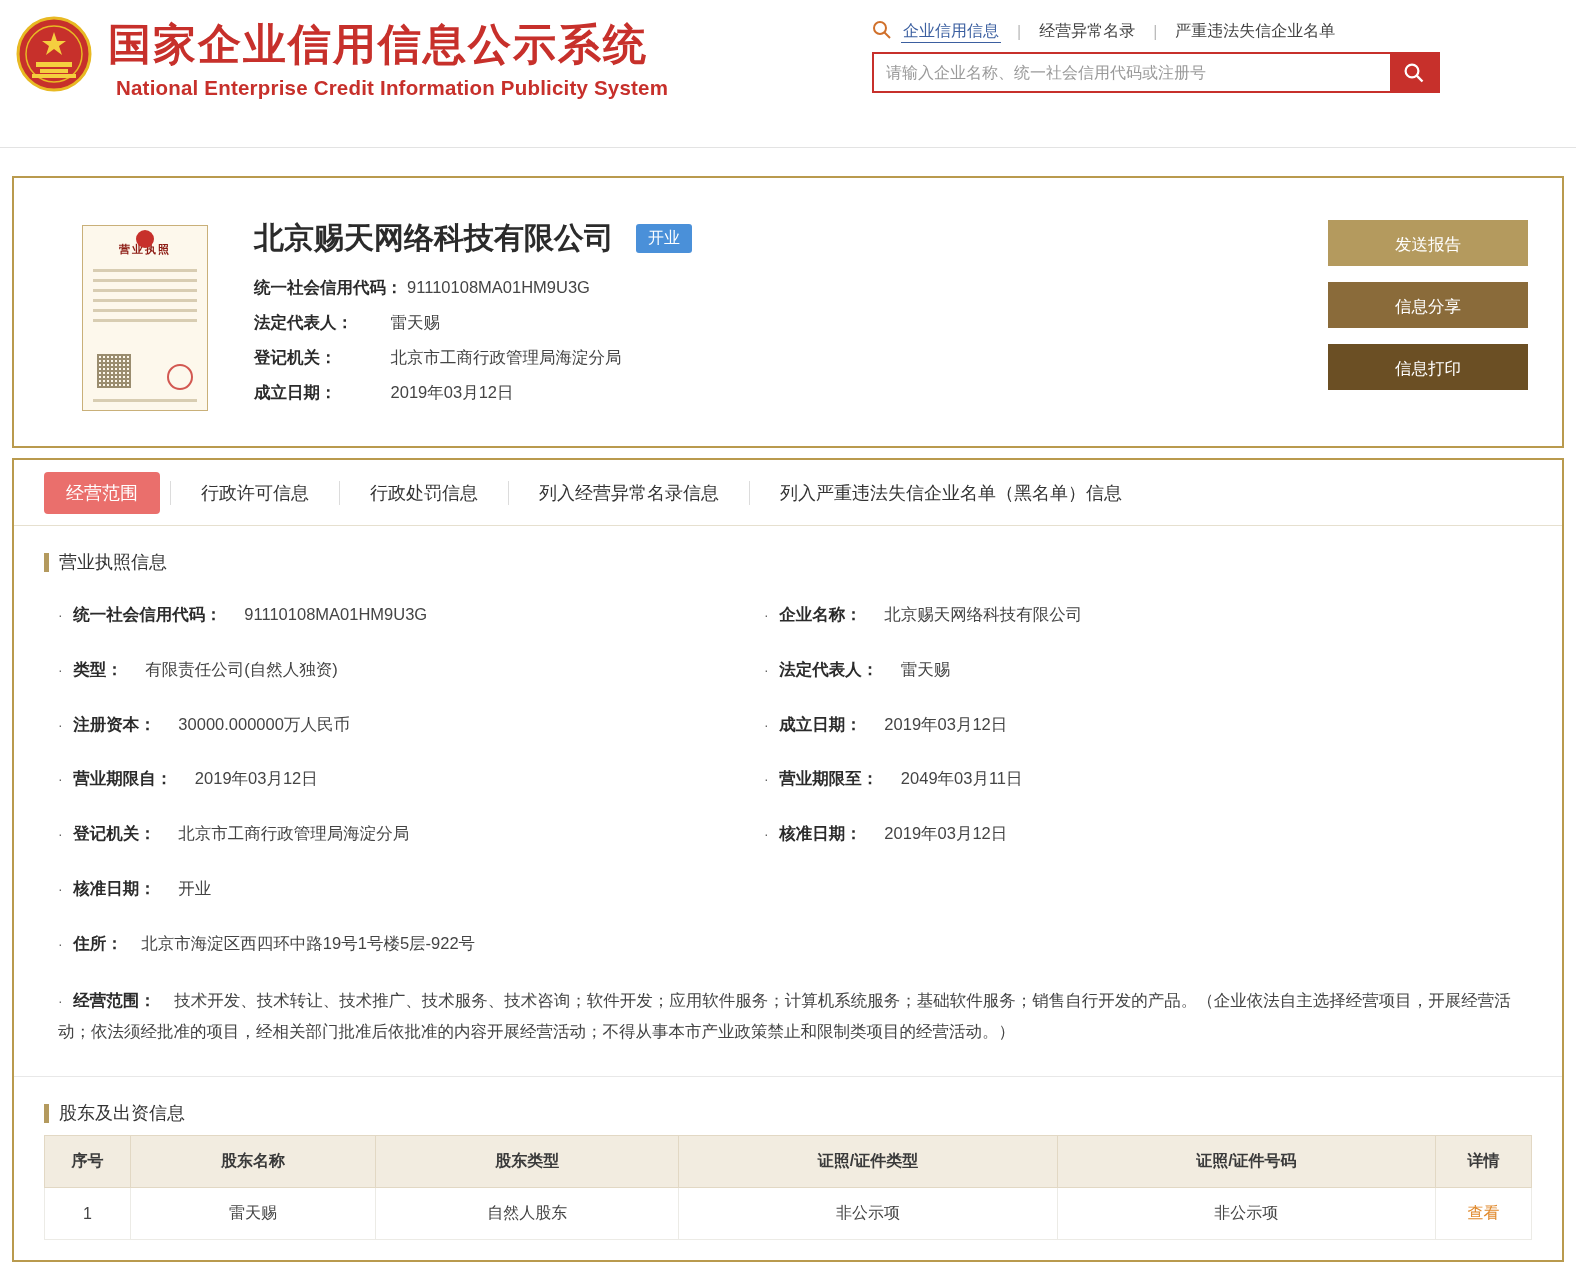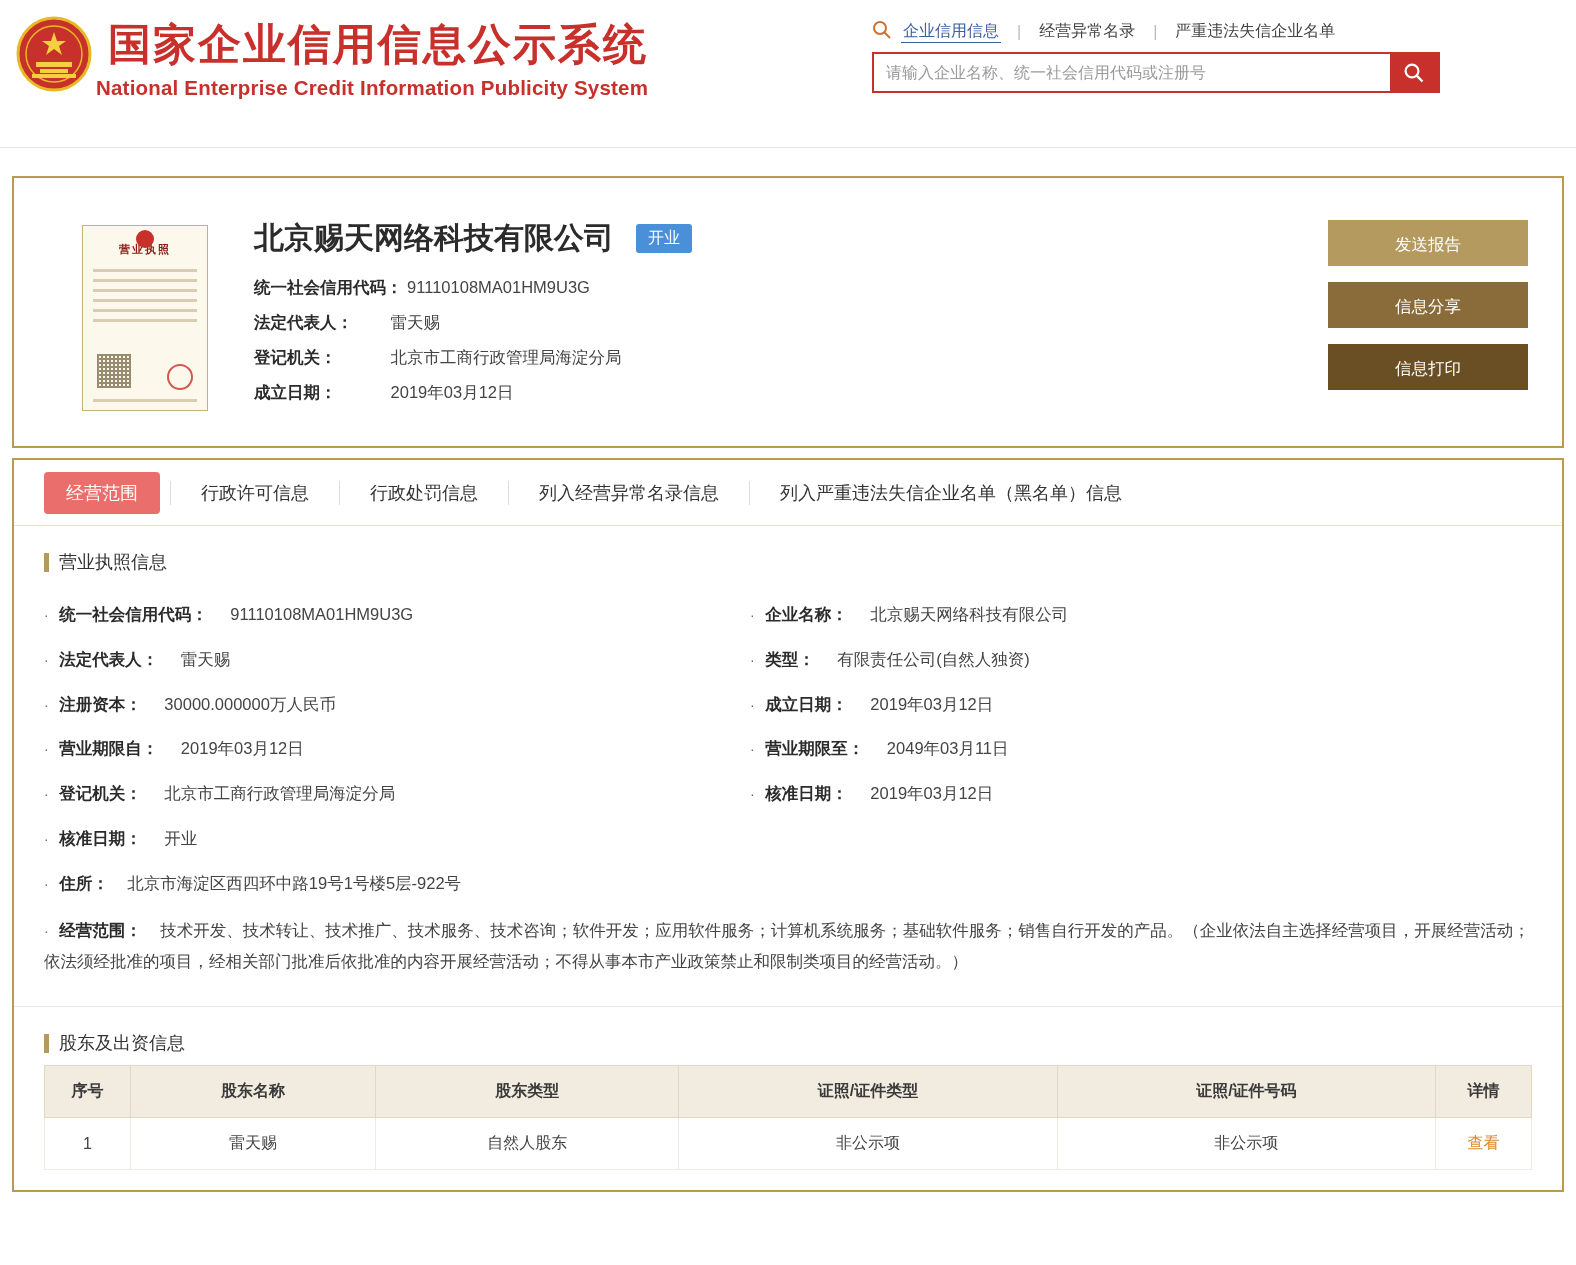"National Enterprise Credit Information" .site-title-en { left: 96px -> 116px }
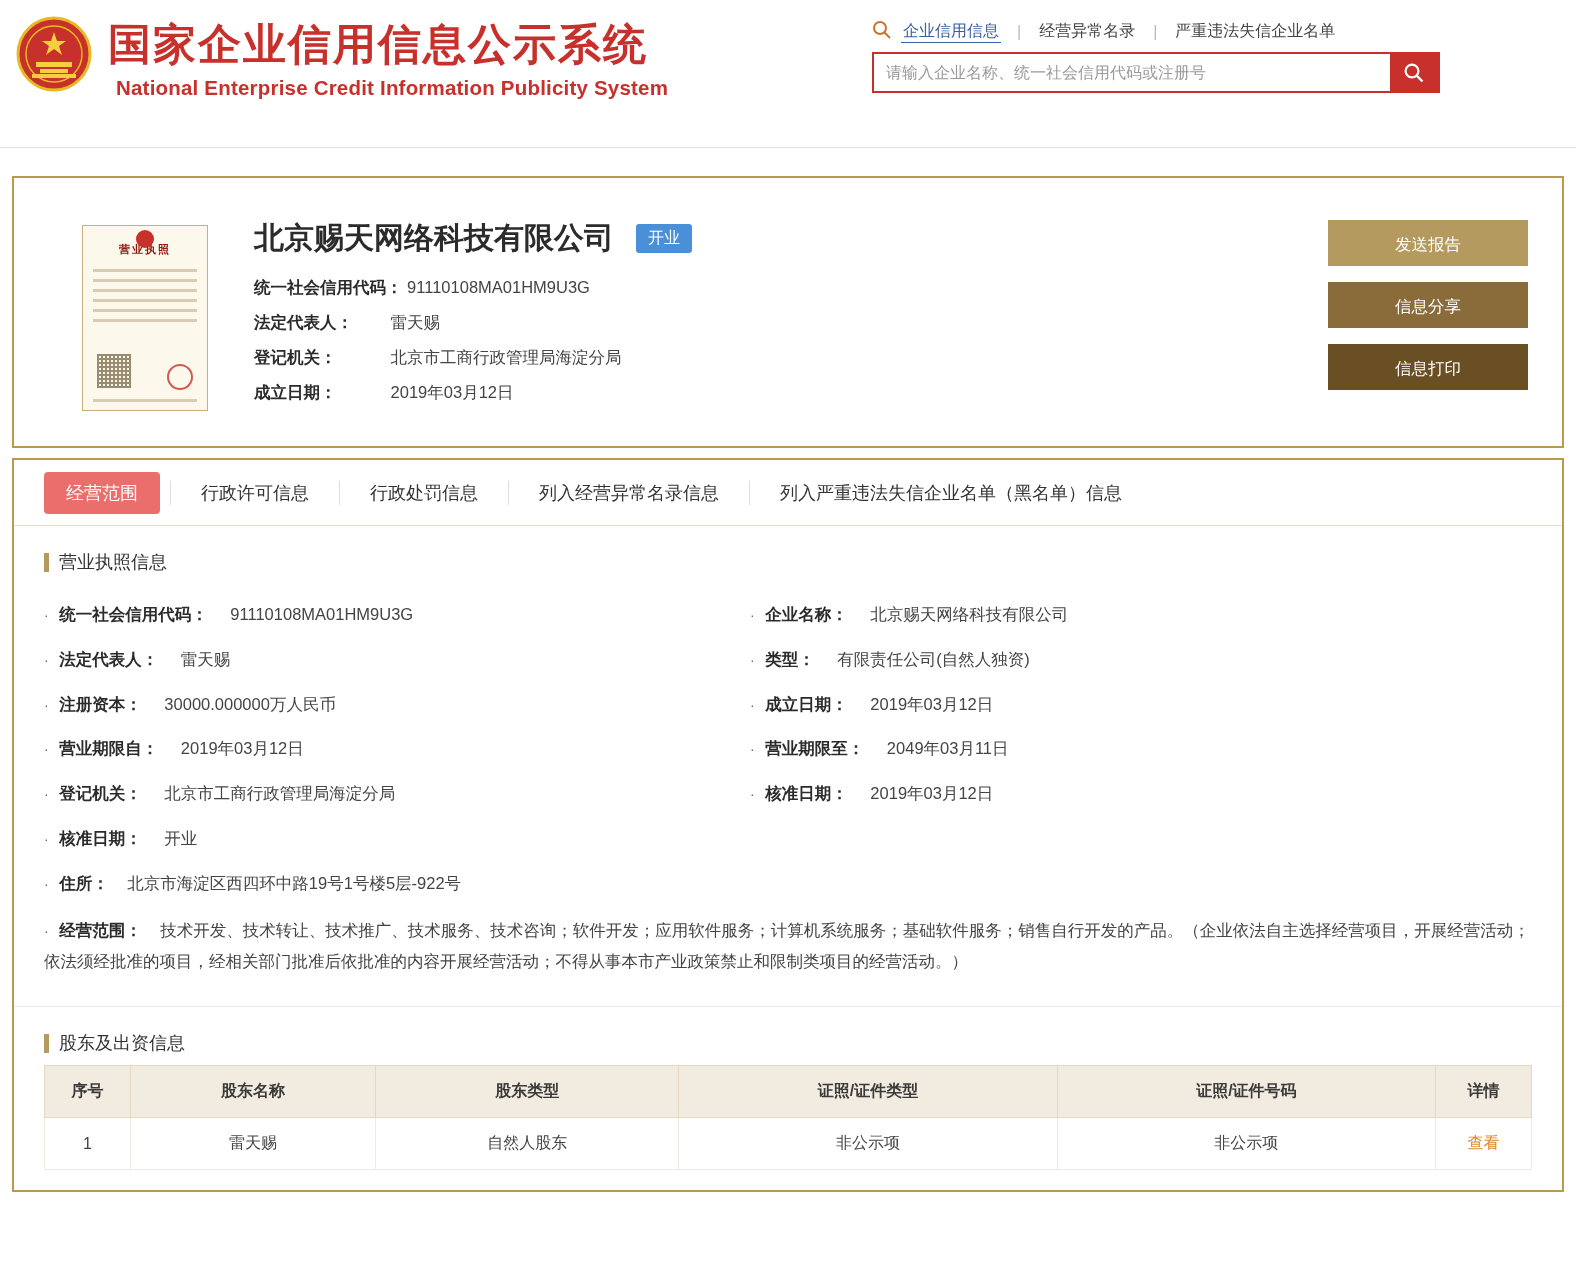"· 统一社会信用代码： 91110108MA01HM9U3G" .detail-grid { padding: 8px 30px 6px 30px -> 8px 30px 6px 44px; row-gap: 0 -> 10px }
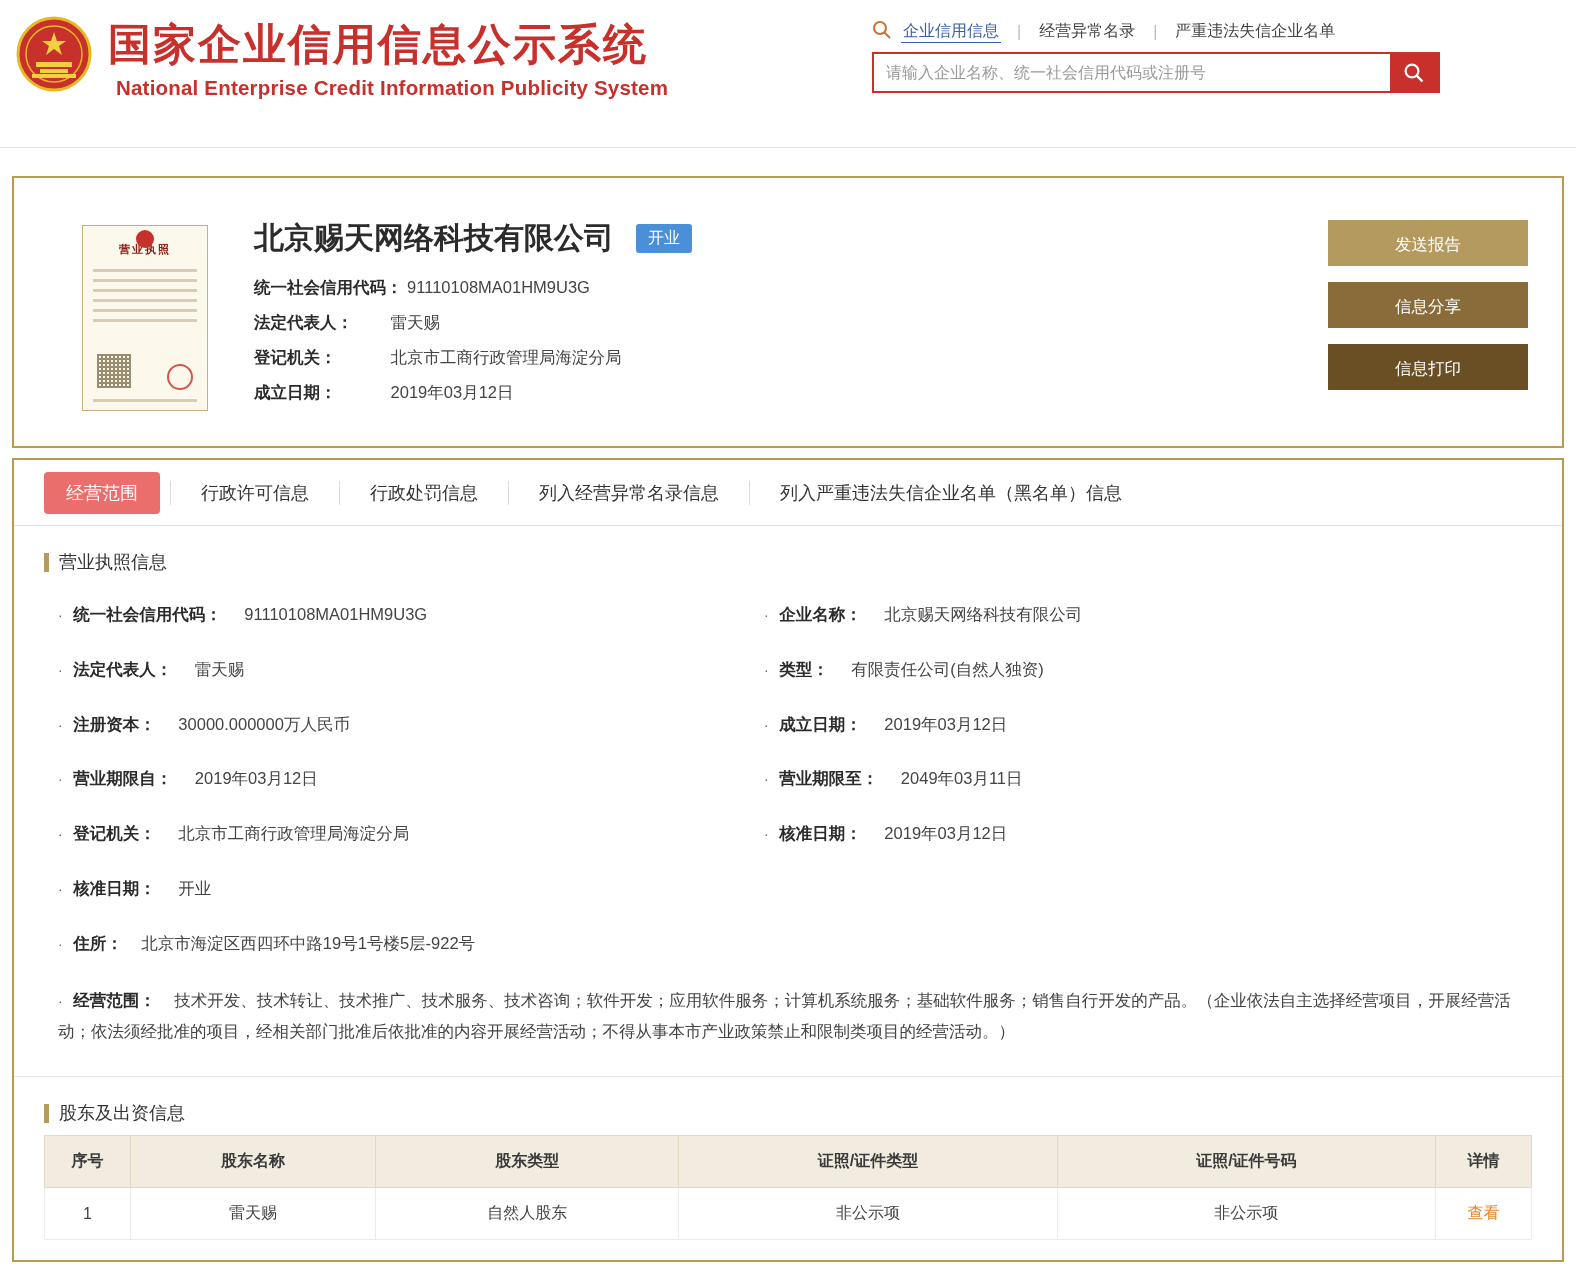"· 法定代表人： 雷天赐" div.dt-item { order: before "· 类型： 有限责任公司(自然人独资)" -> after "· 类型： 有限责任公司(自然人独资)" }
